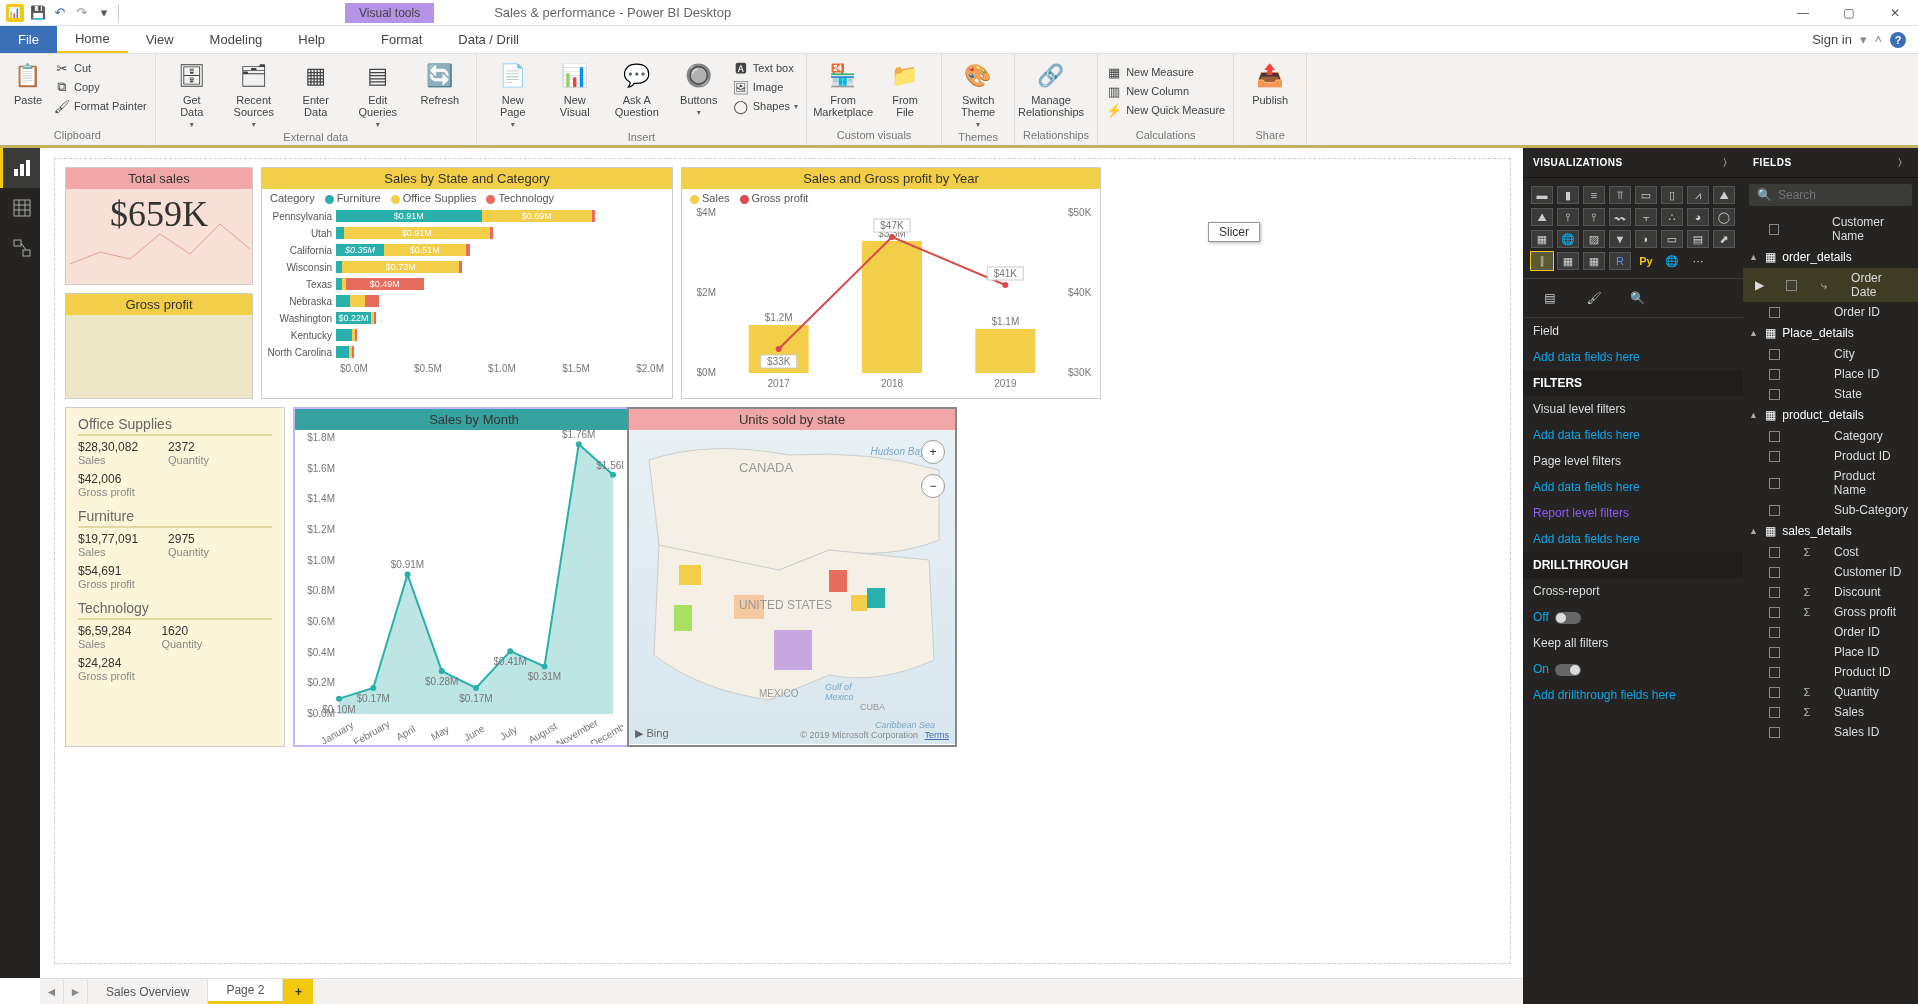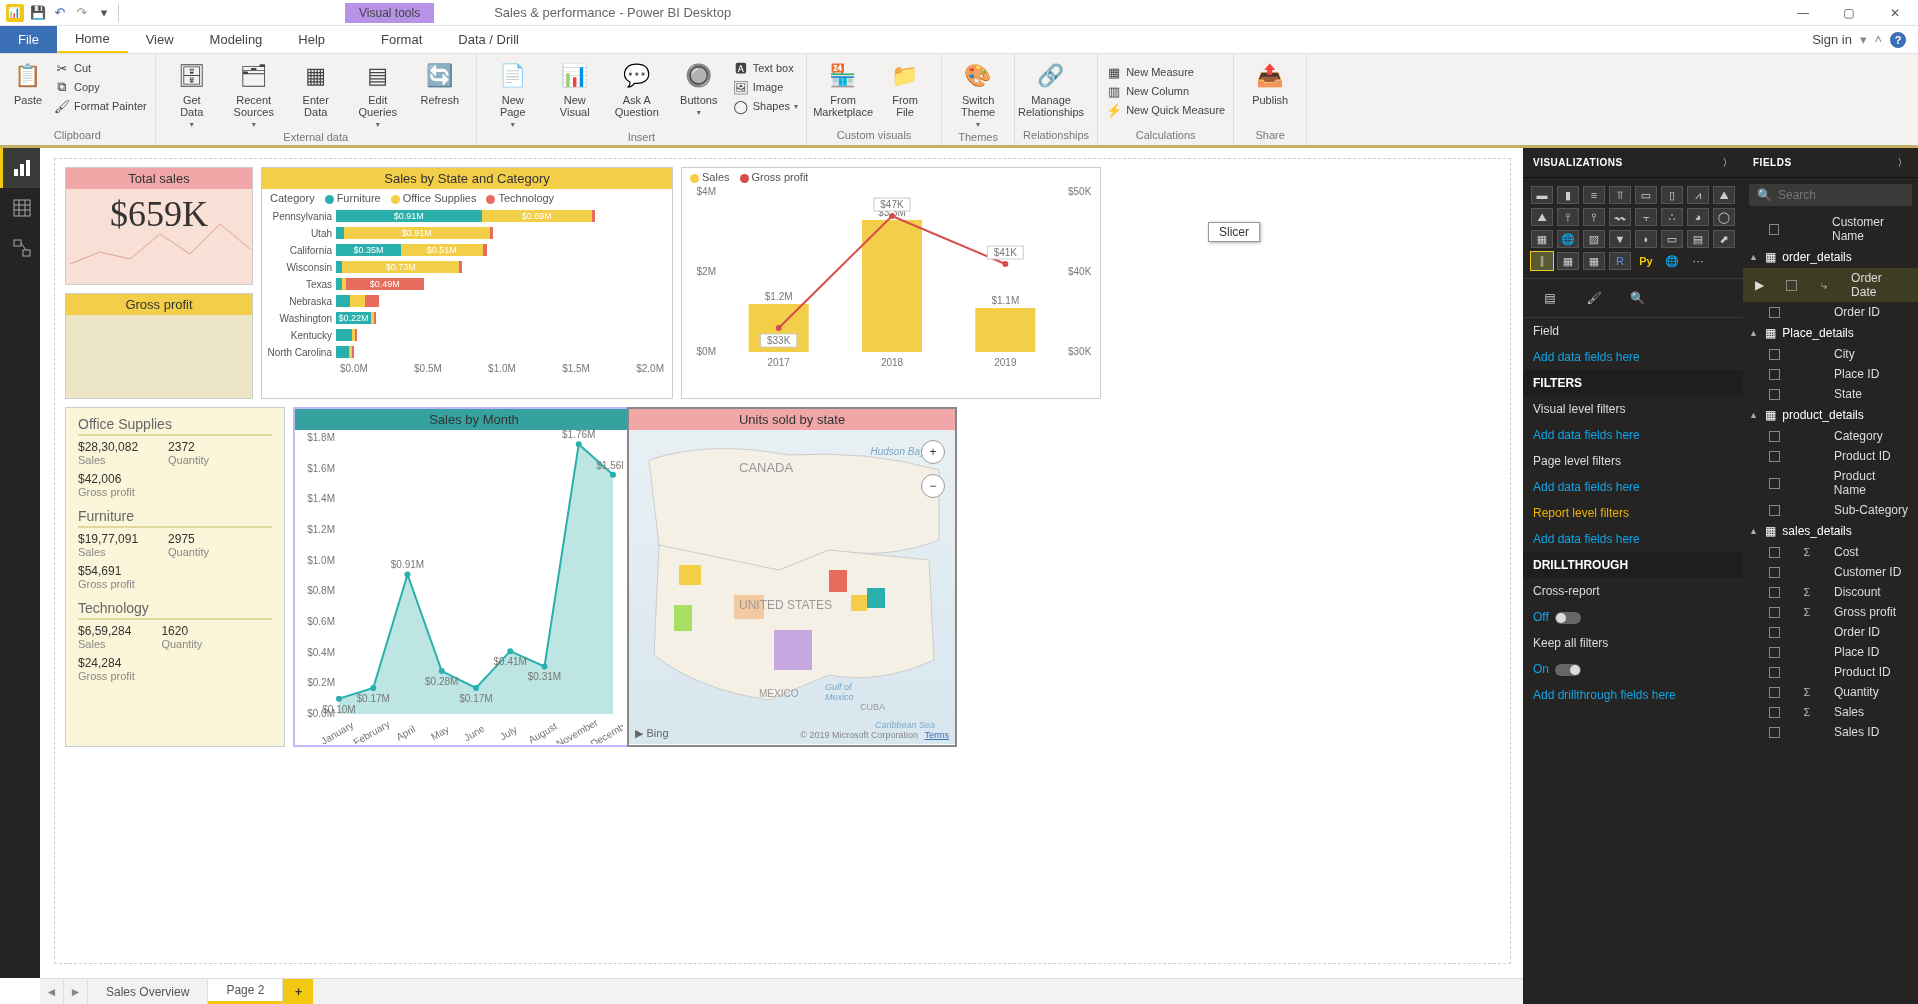"Sales and Gross profit by" div.vh { html: none -> <div>Sales and Gross profit by Year</div> }
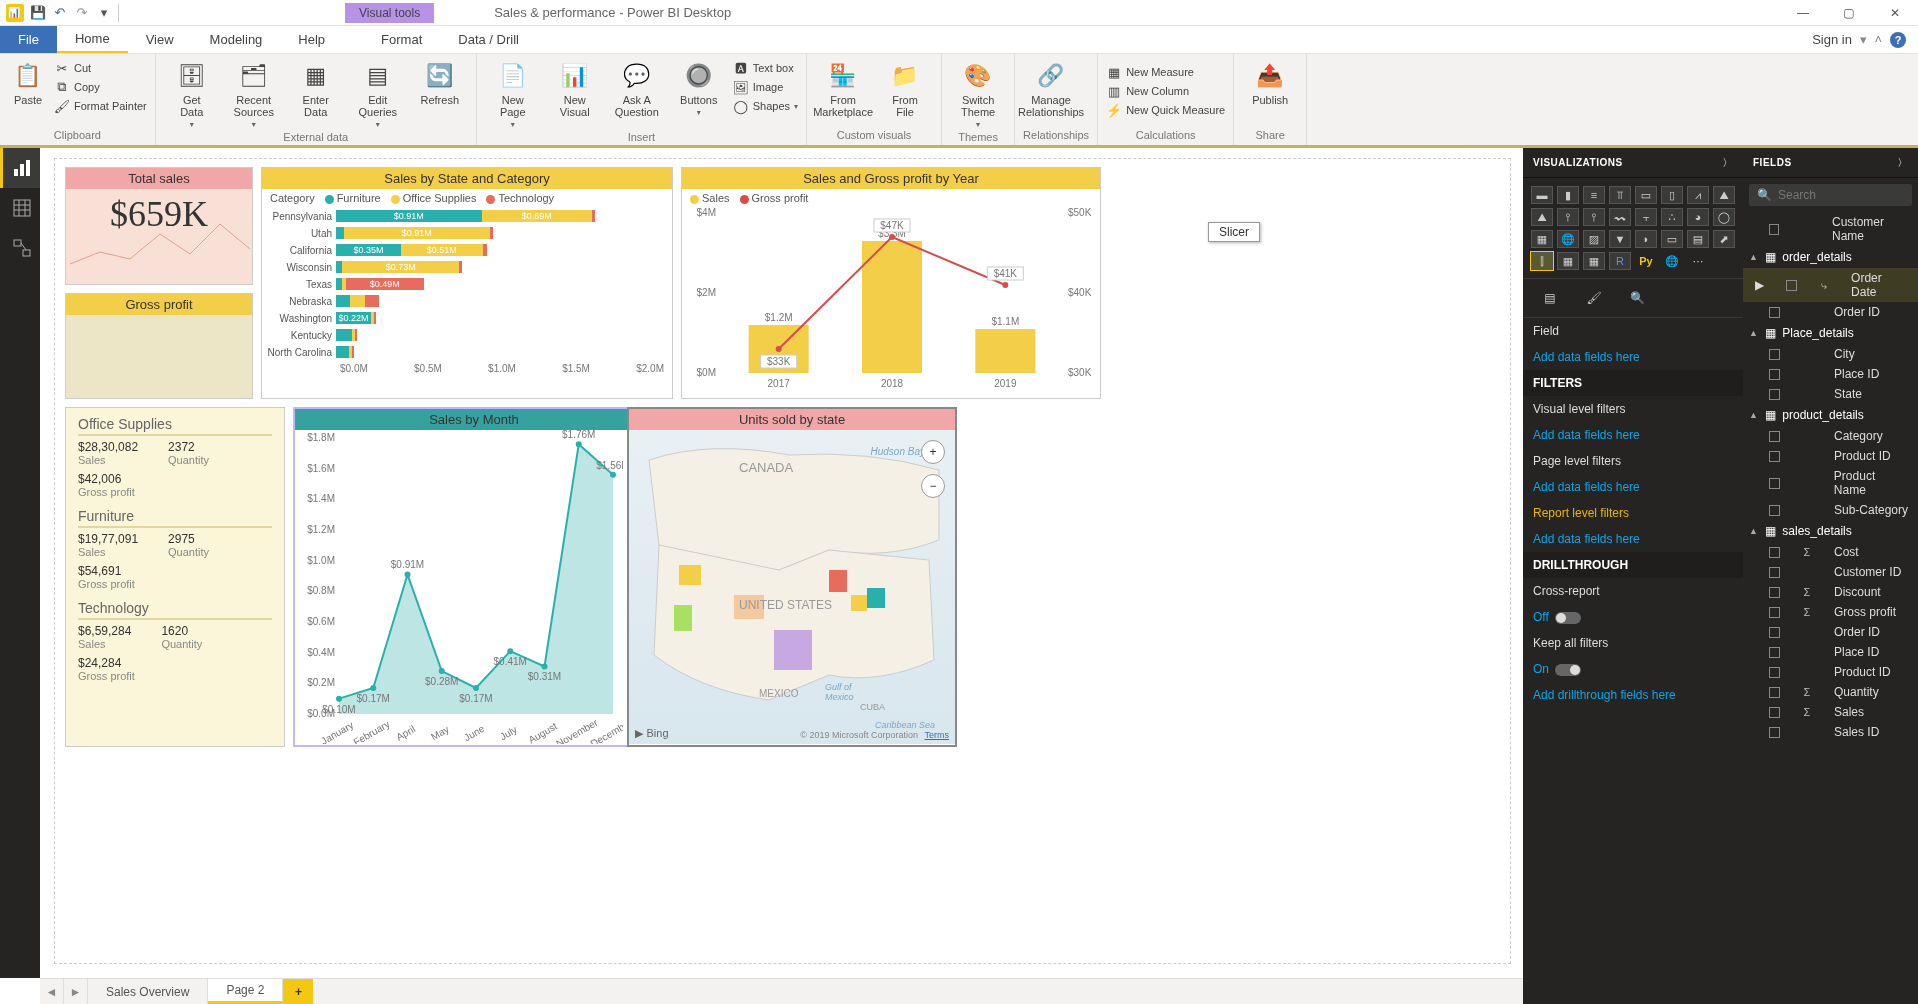"$0.35M" div.bar-seg { font-style: none -> italic; width: 65px -> 48px }
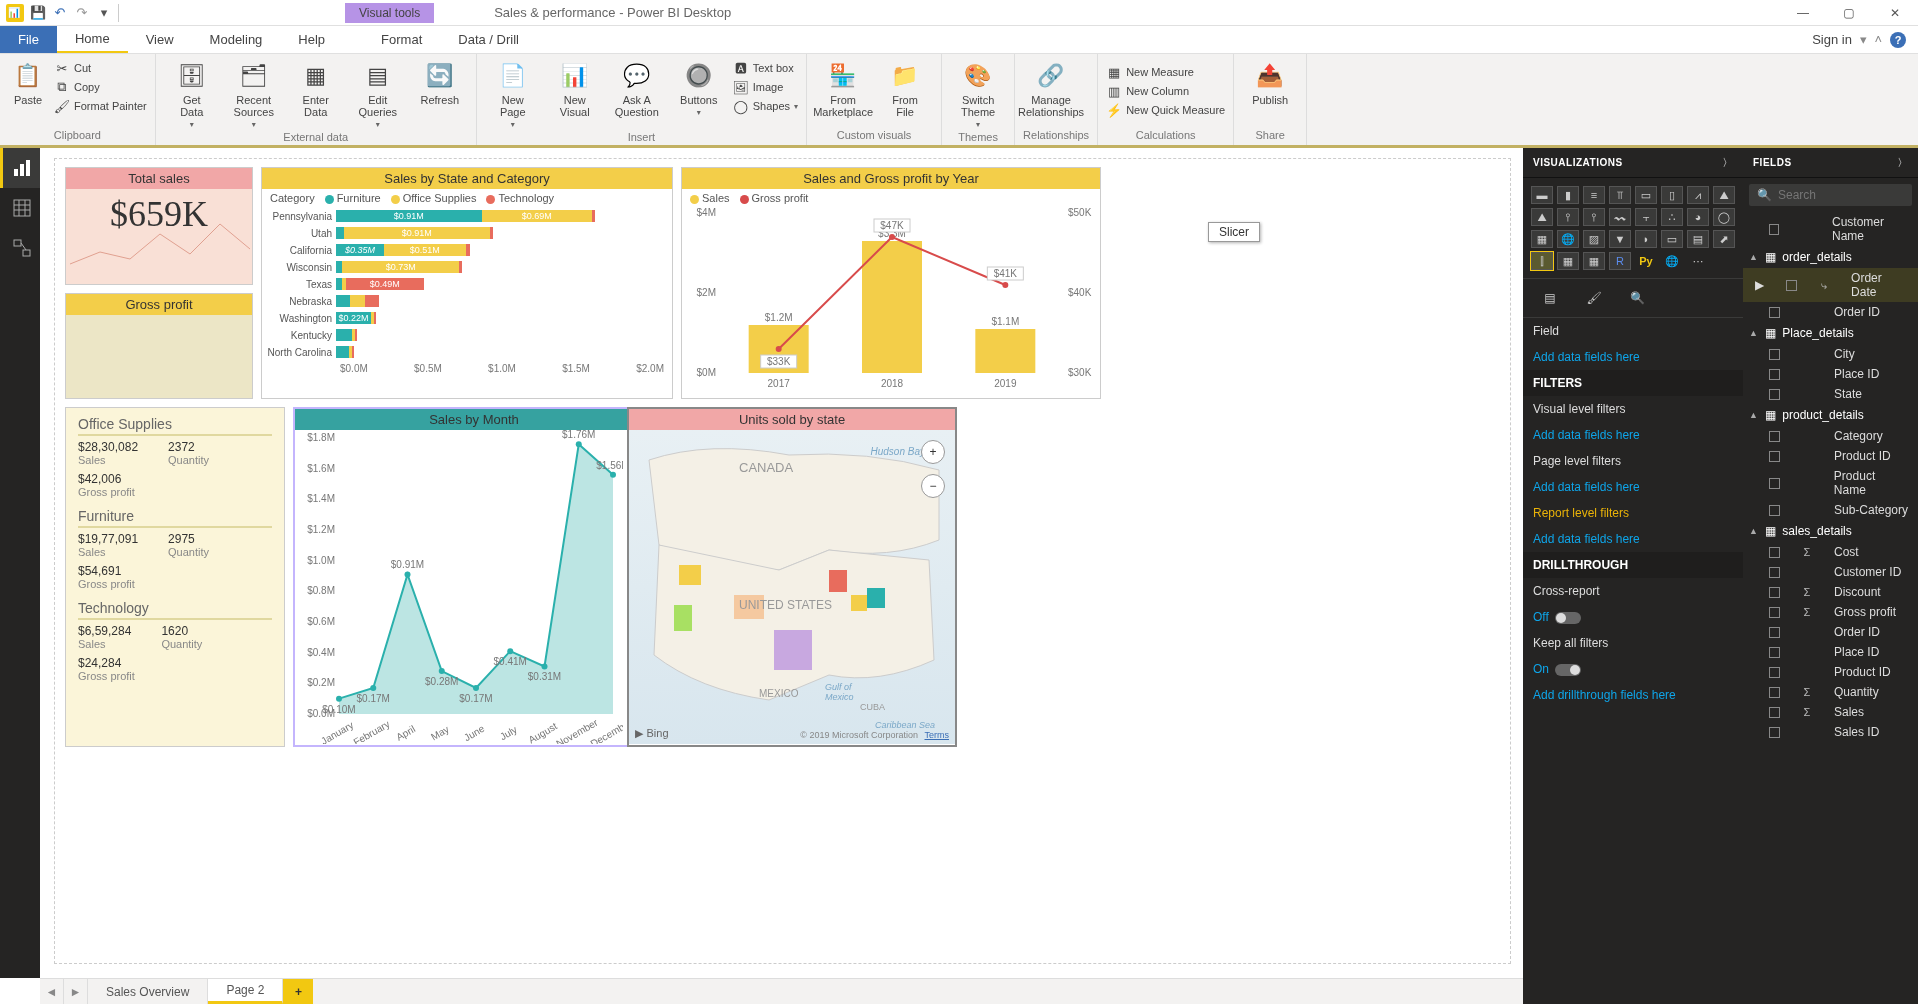"Report level filters" div.pane-sub { color: #eab308 -> #8b5cf6 }
